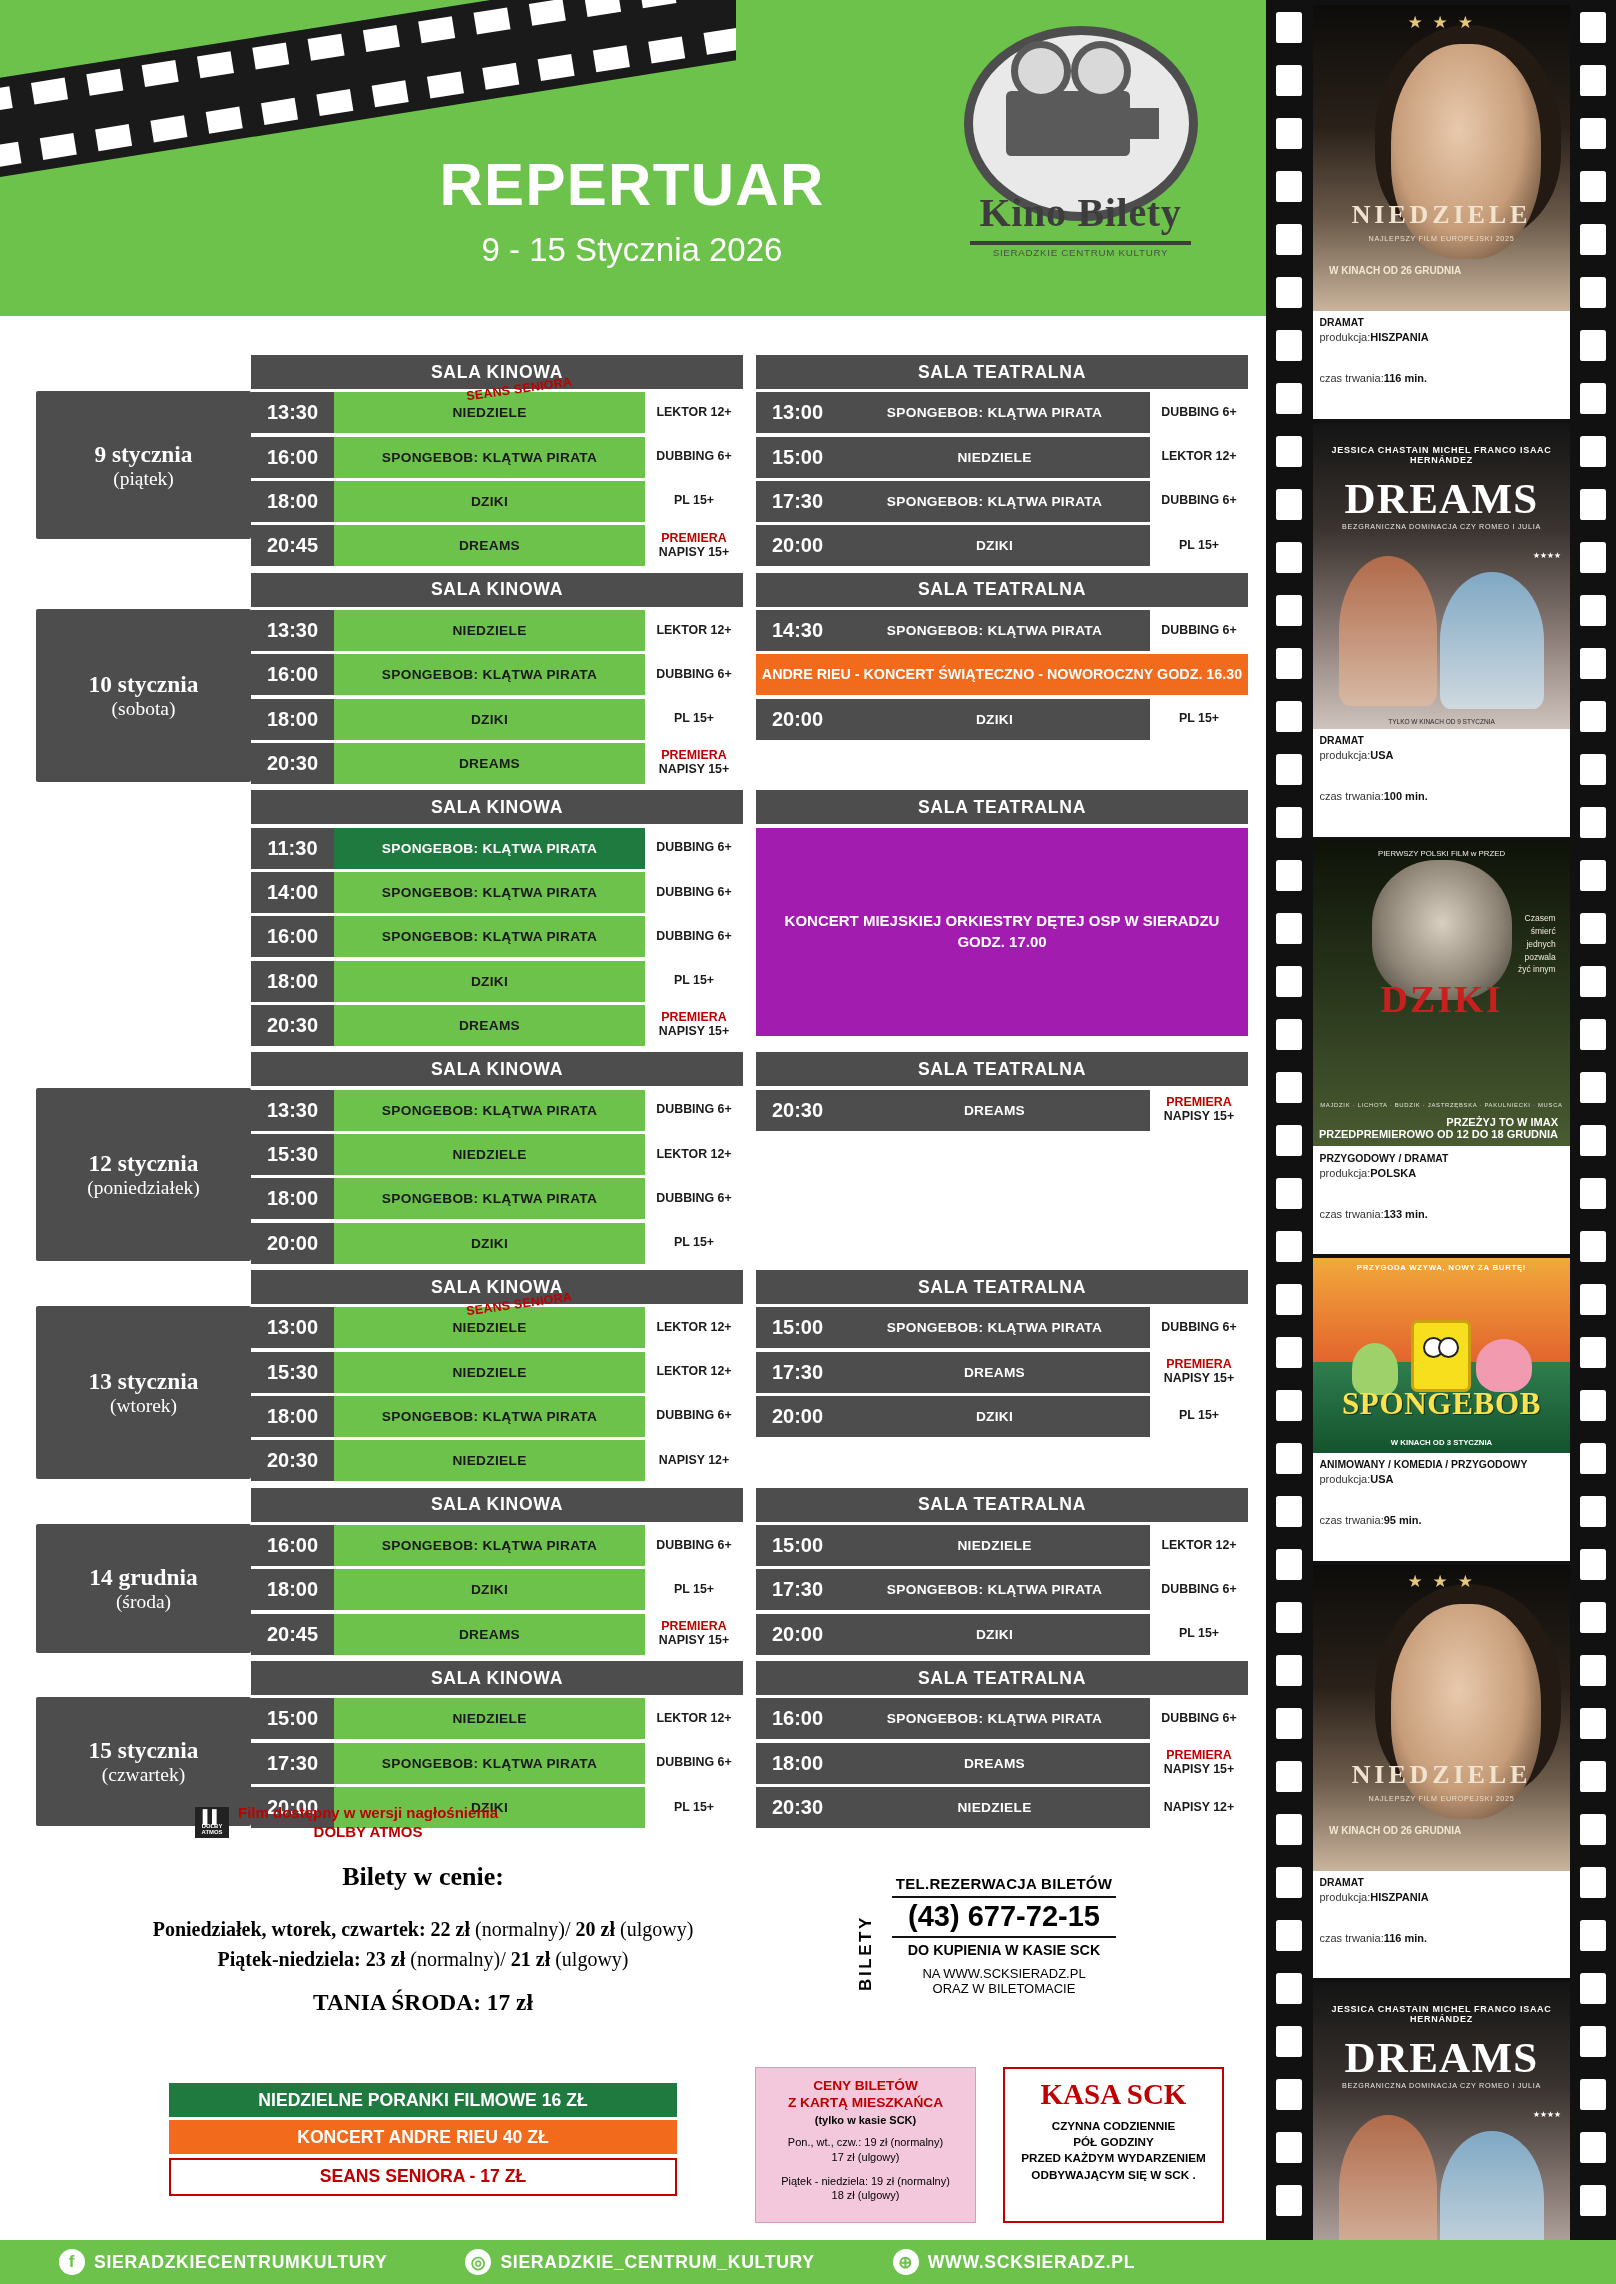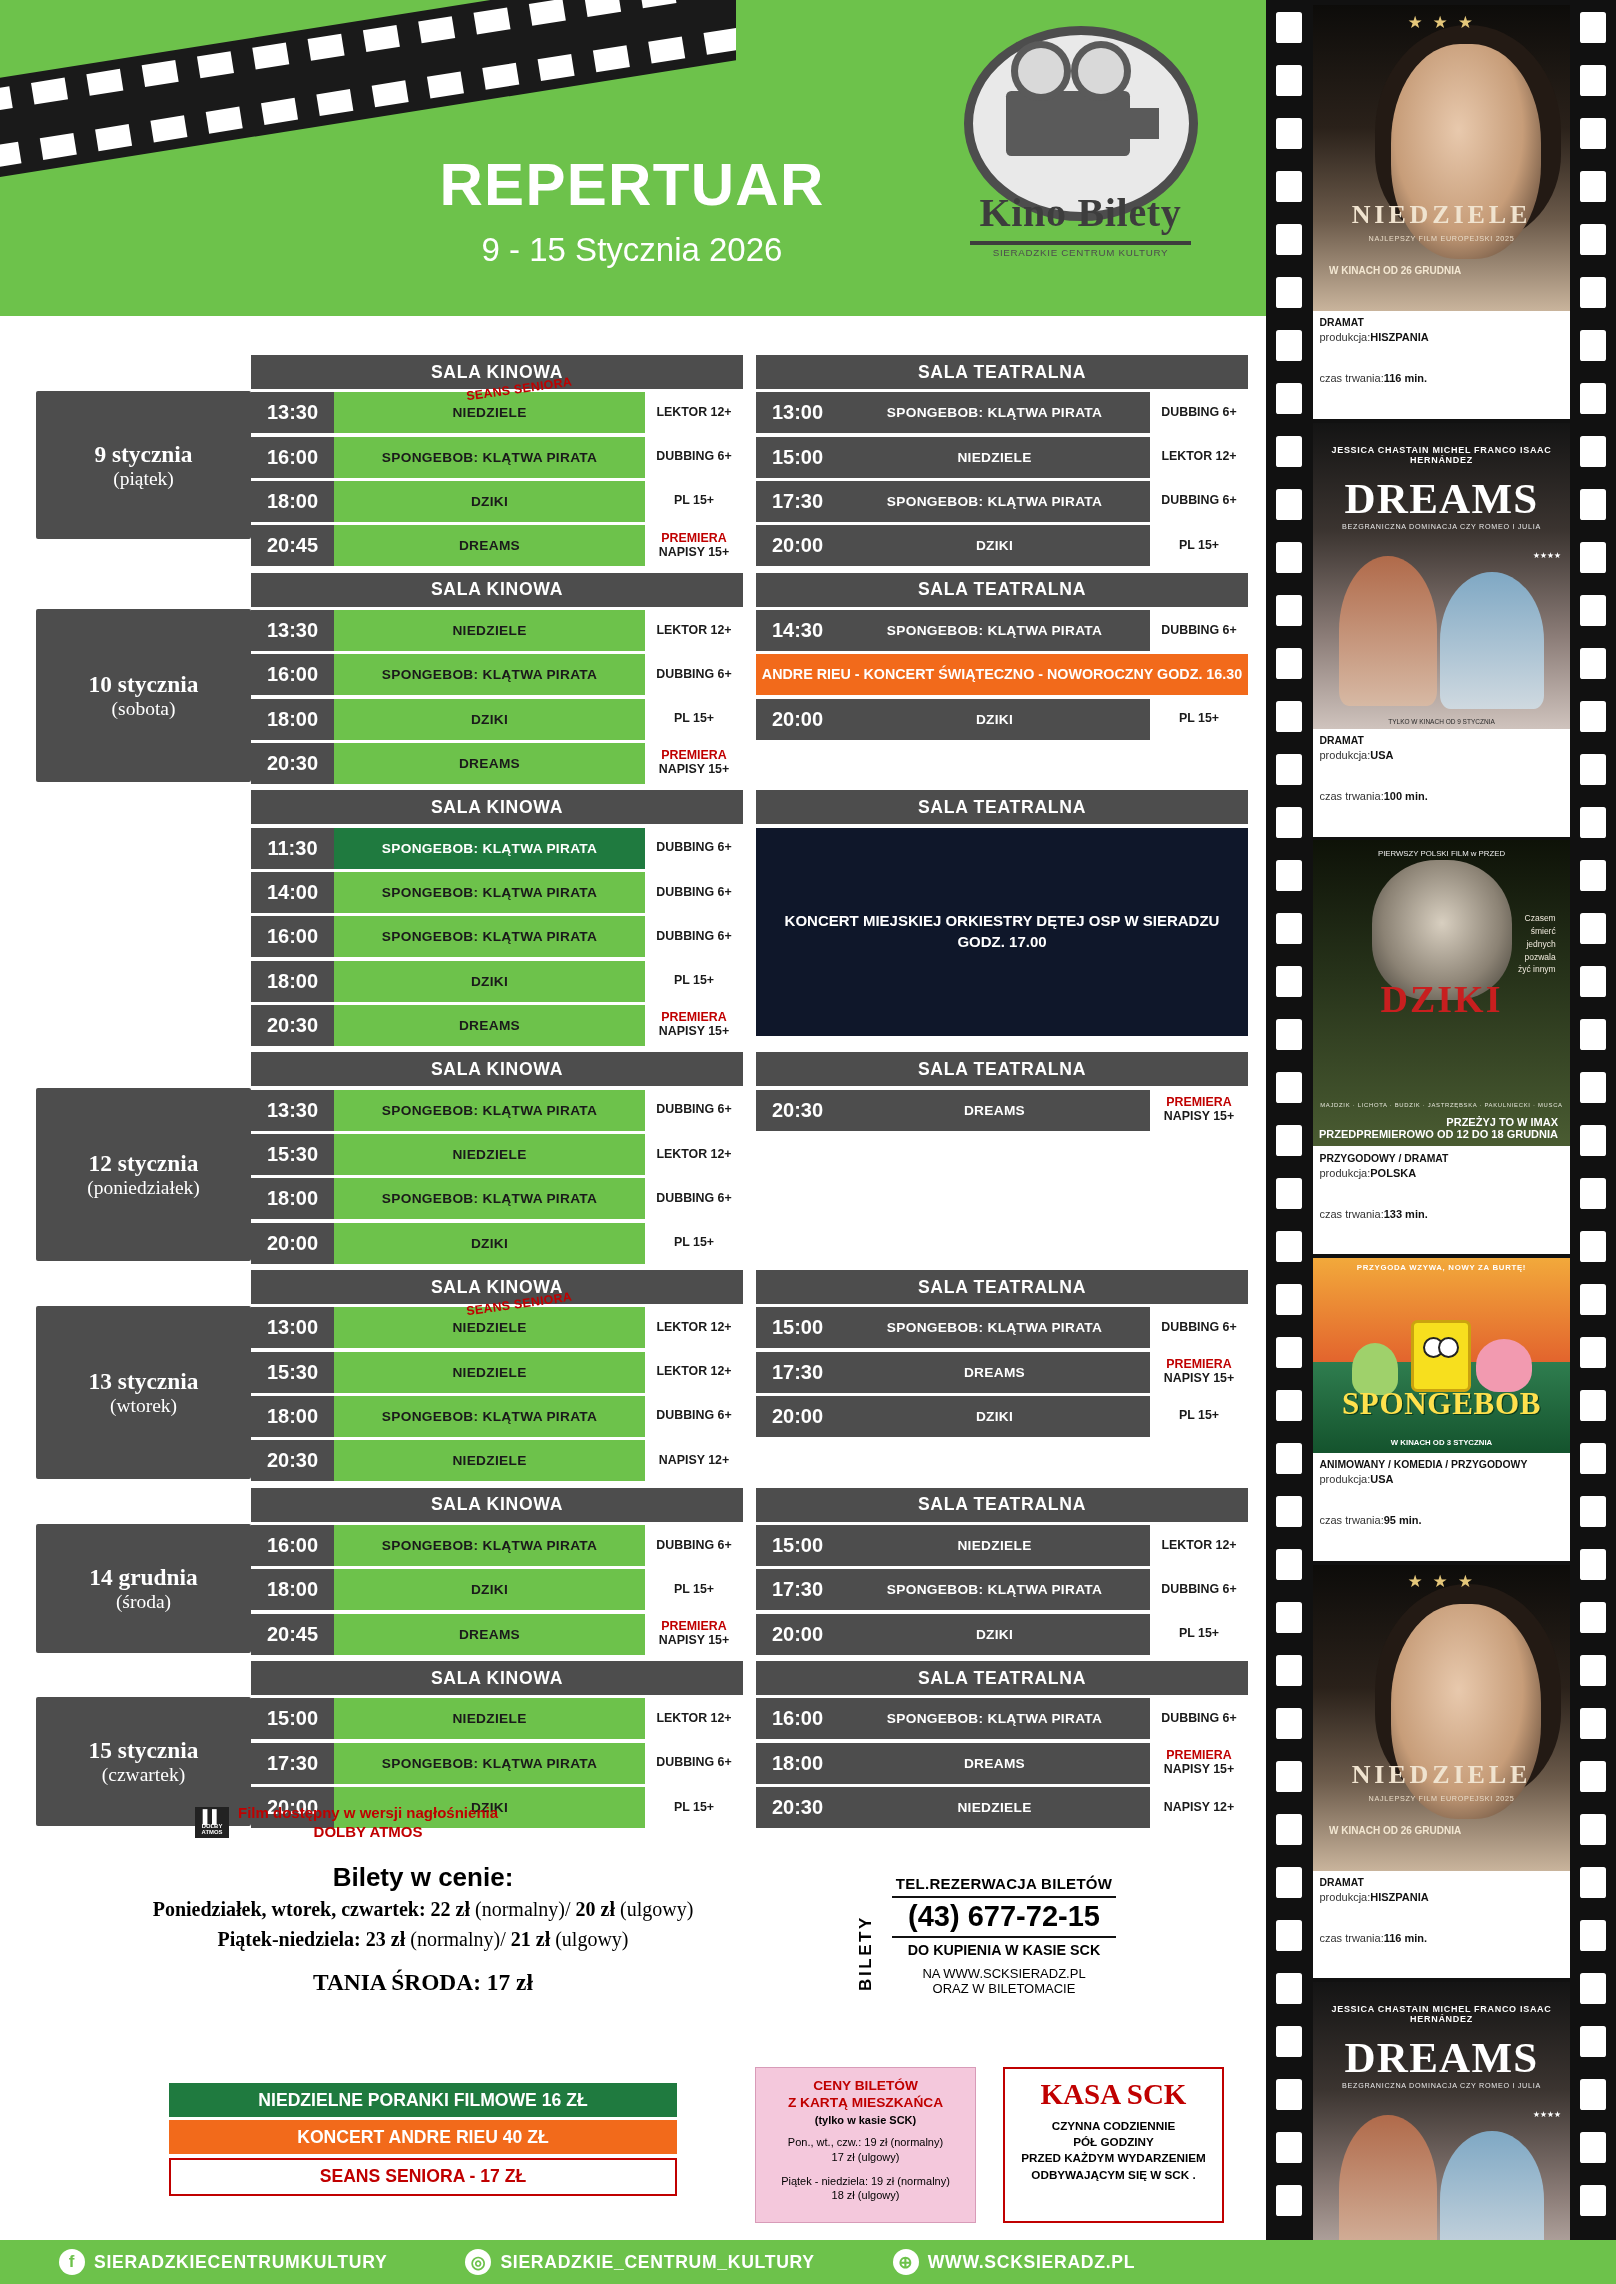"KONCERT MIEJSKIEJ ORKIESTRY DĘTEJ OSP" .concert-block { background: #0f172a -> #a21caf }
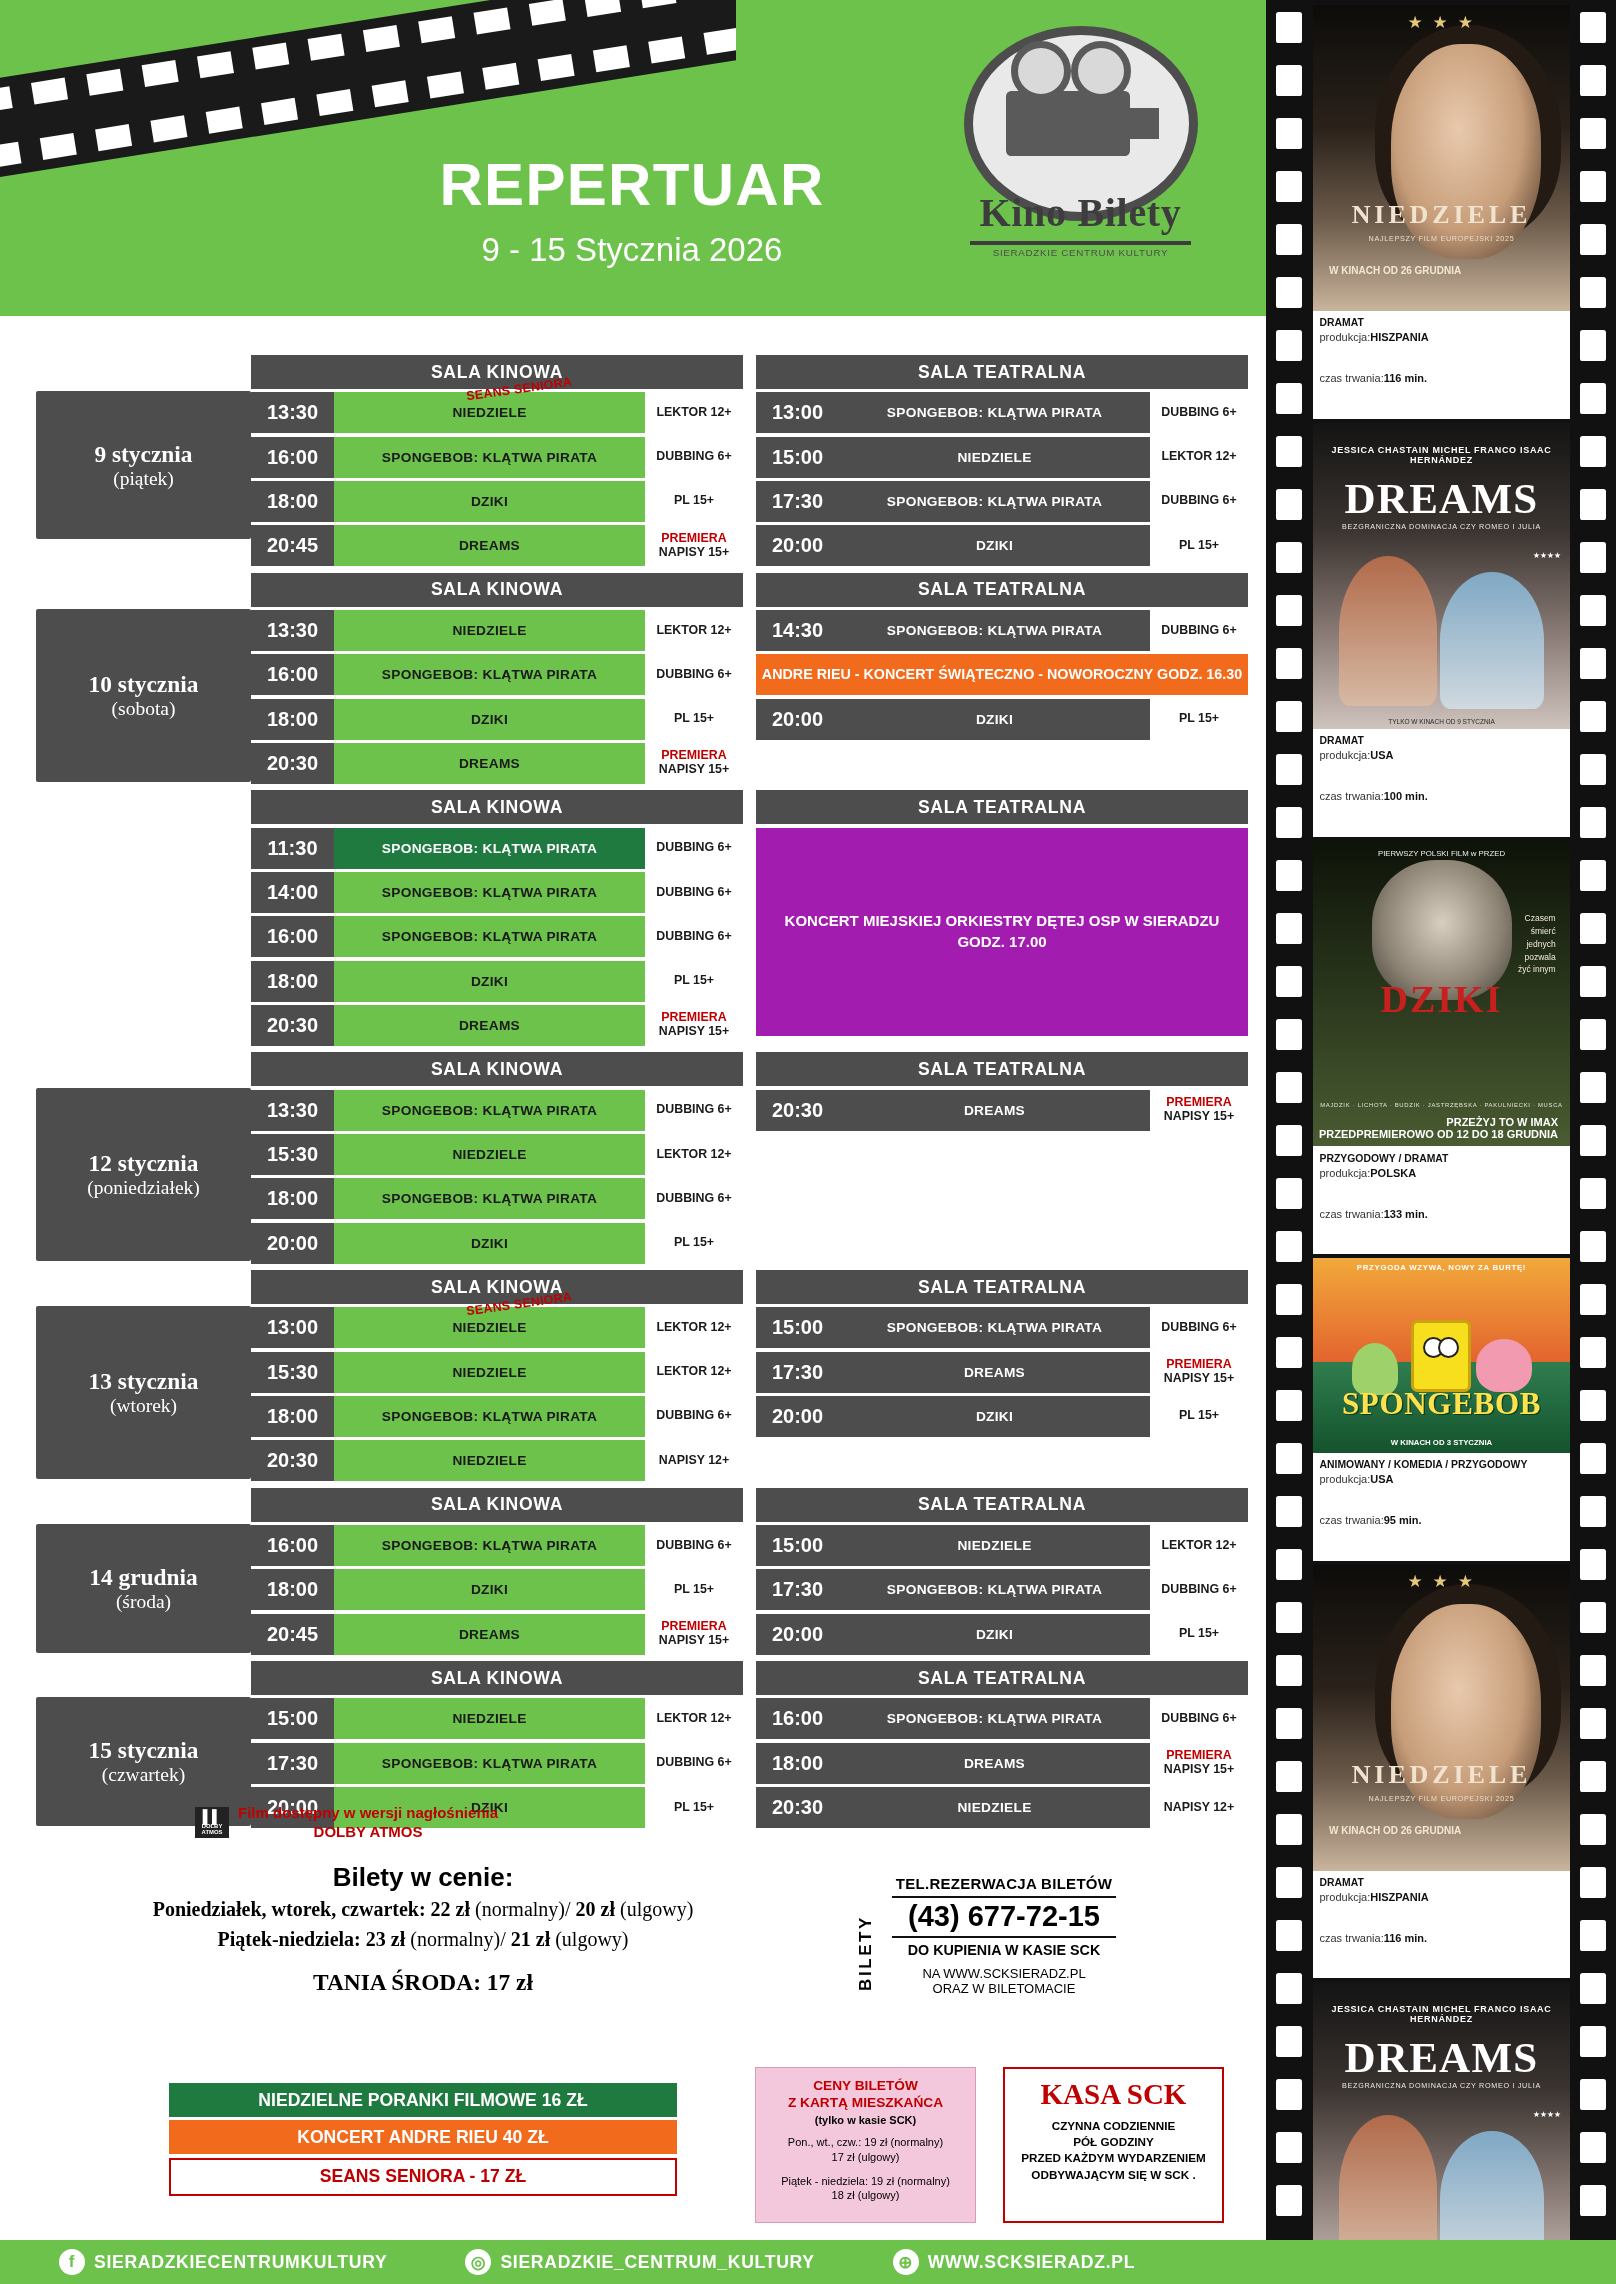"Bilety w cenie:" .prices h2 { font-family: Liberation Sans, sans-serif -> Liberation Serif, serif; margin: 0 0 5px 0 -> 0 0 26px 0 }
